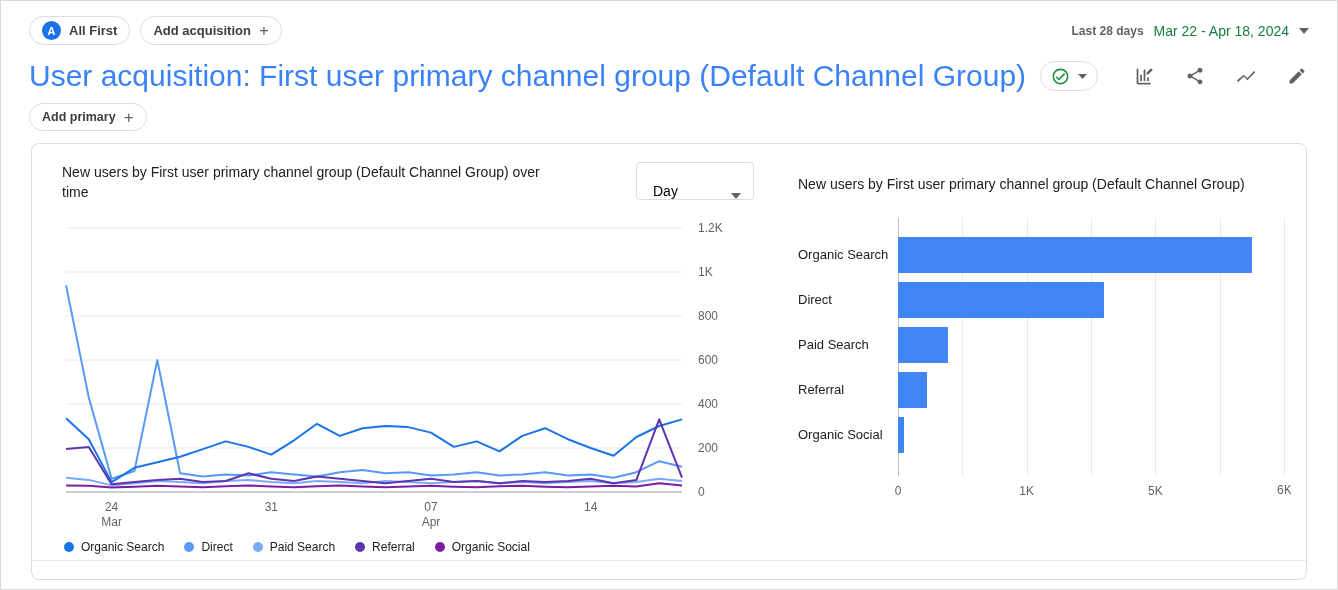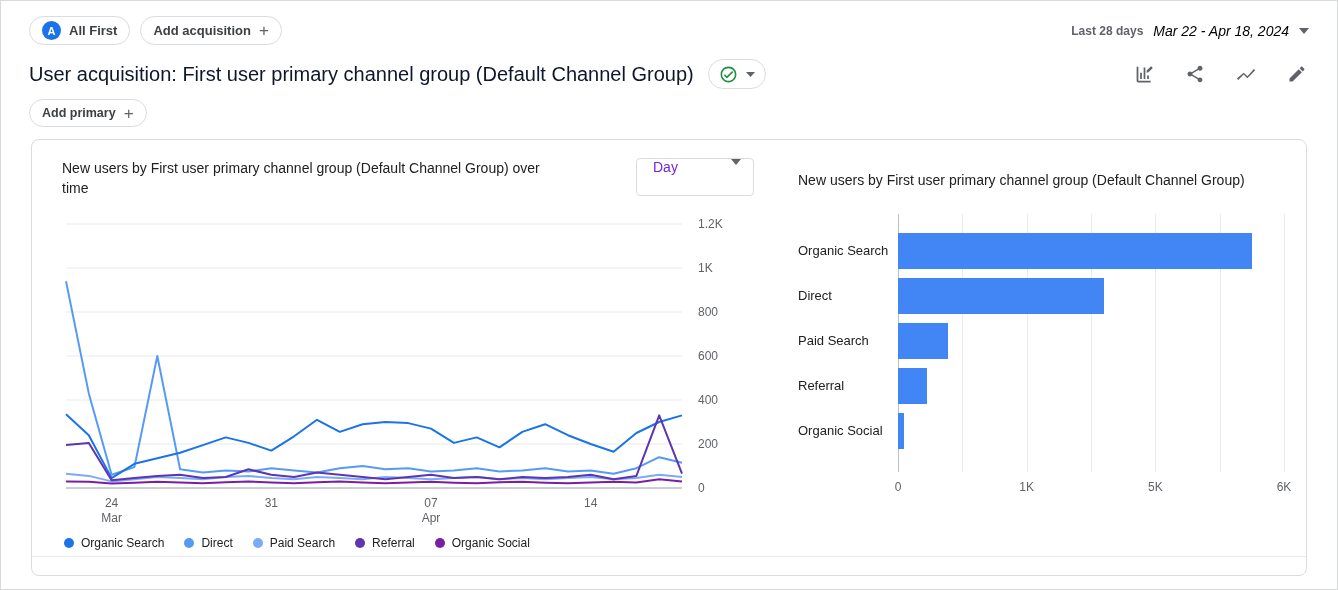"Mar 22 - Apr 18," .date-value { color: #000000 -> #15803d; font-style: italic -> none }
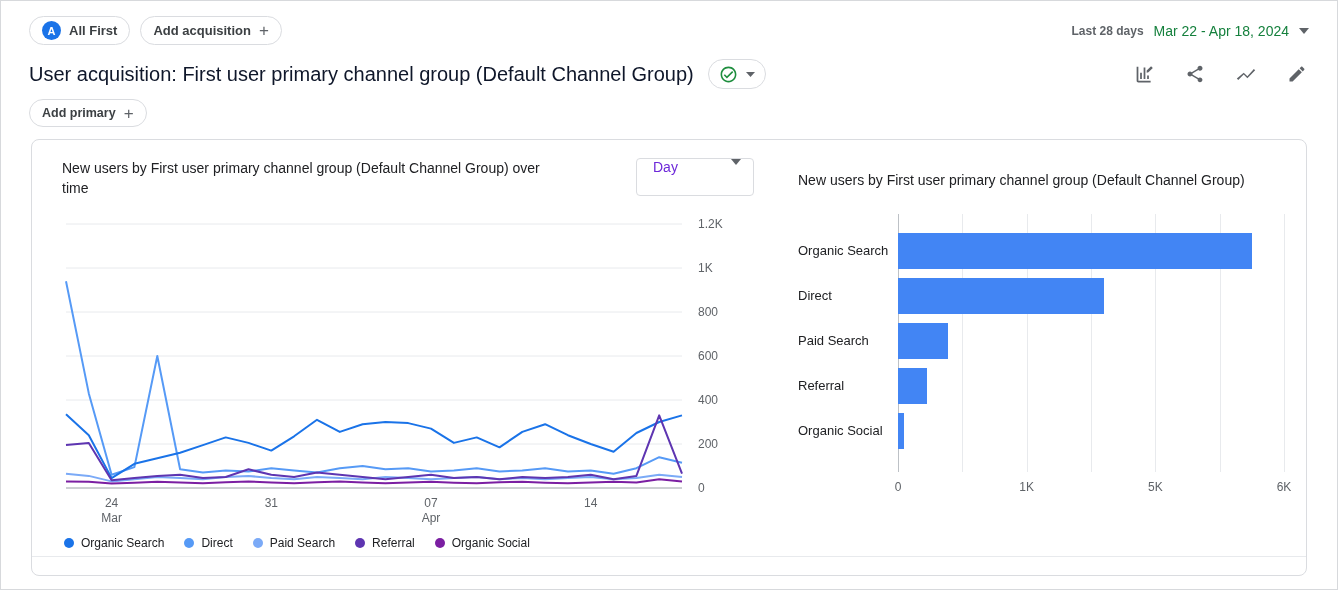"User acquisition: First user primary" .page-title { color: #0f172a -> #3b82f6; font-size: 20px -> 30px }
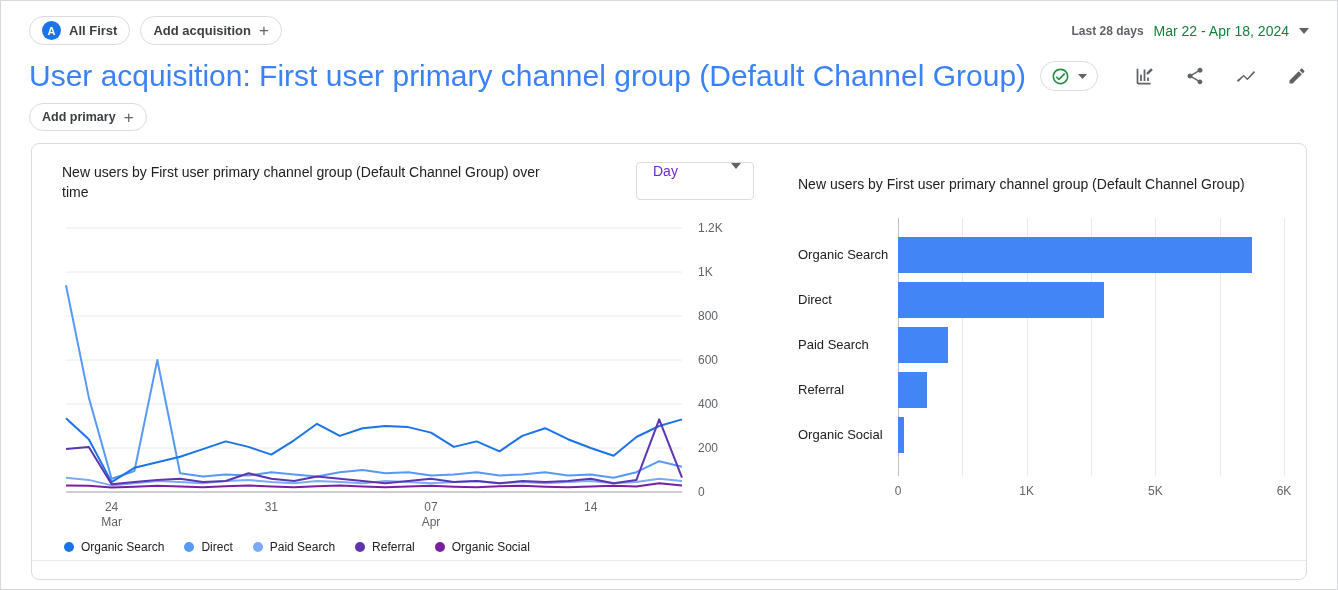"Day" .granularity { align-items: flex-start -> flex-end; color: #6d28d9 -> #000000 }
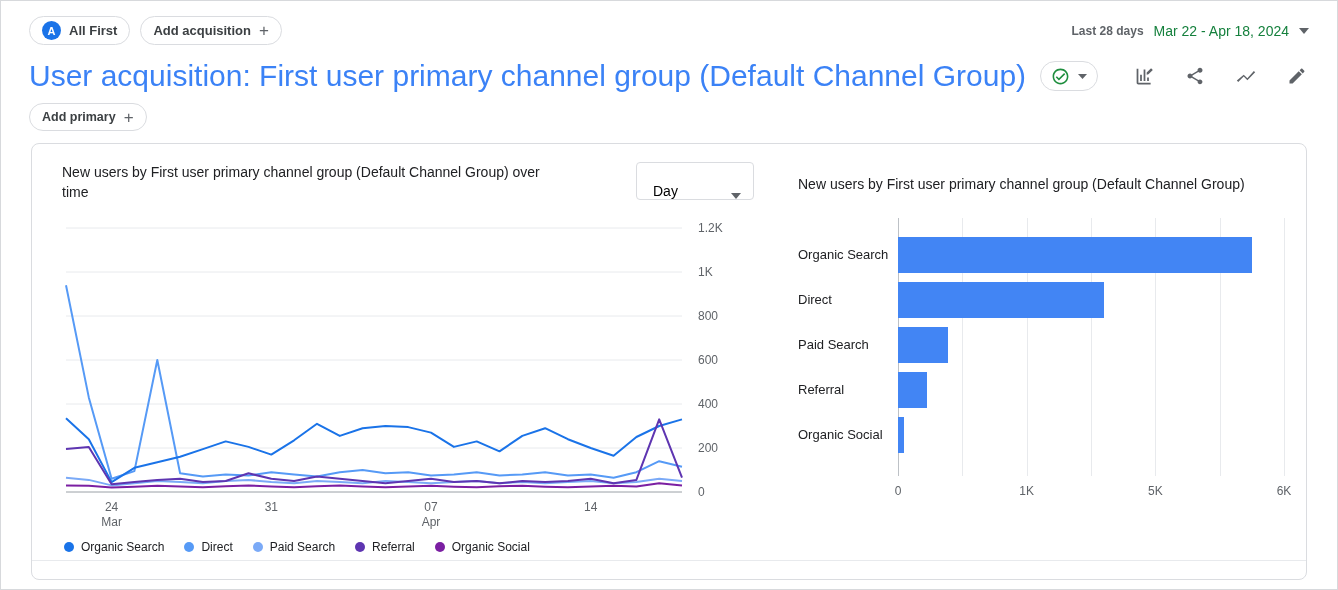"6K" span.bar-tick { font-family: none -> Liberation Mono, monospace }
